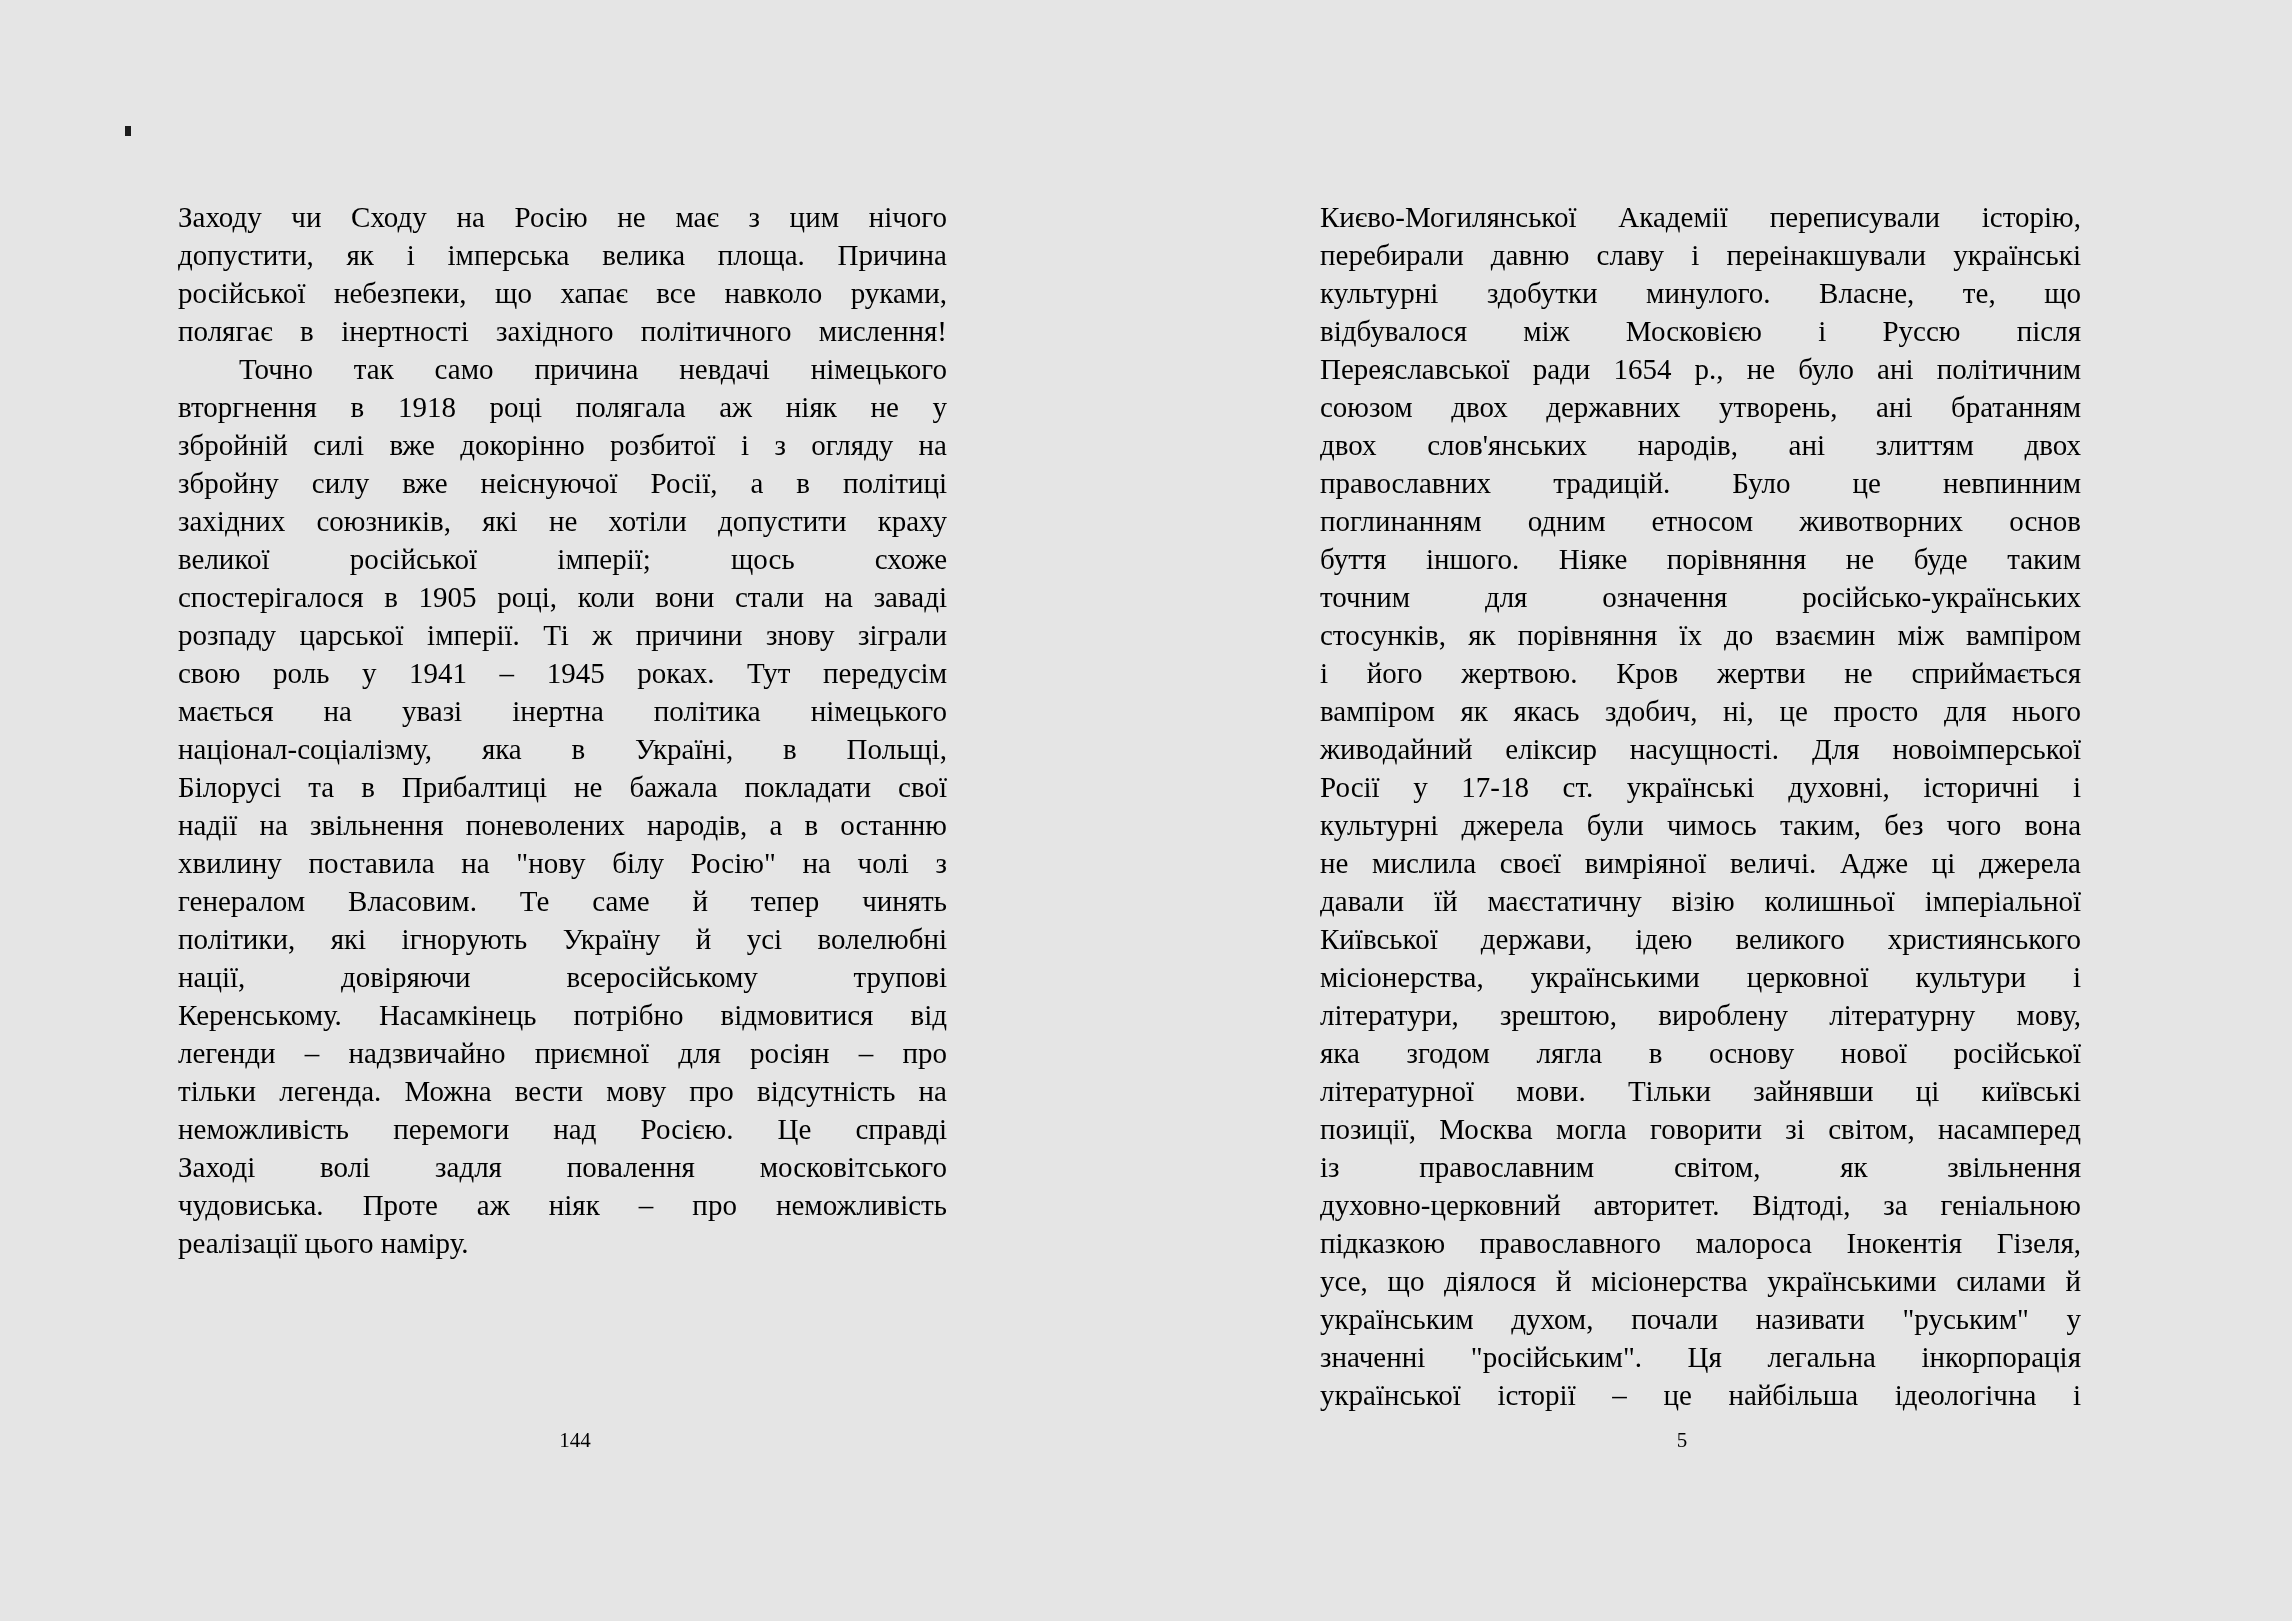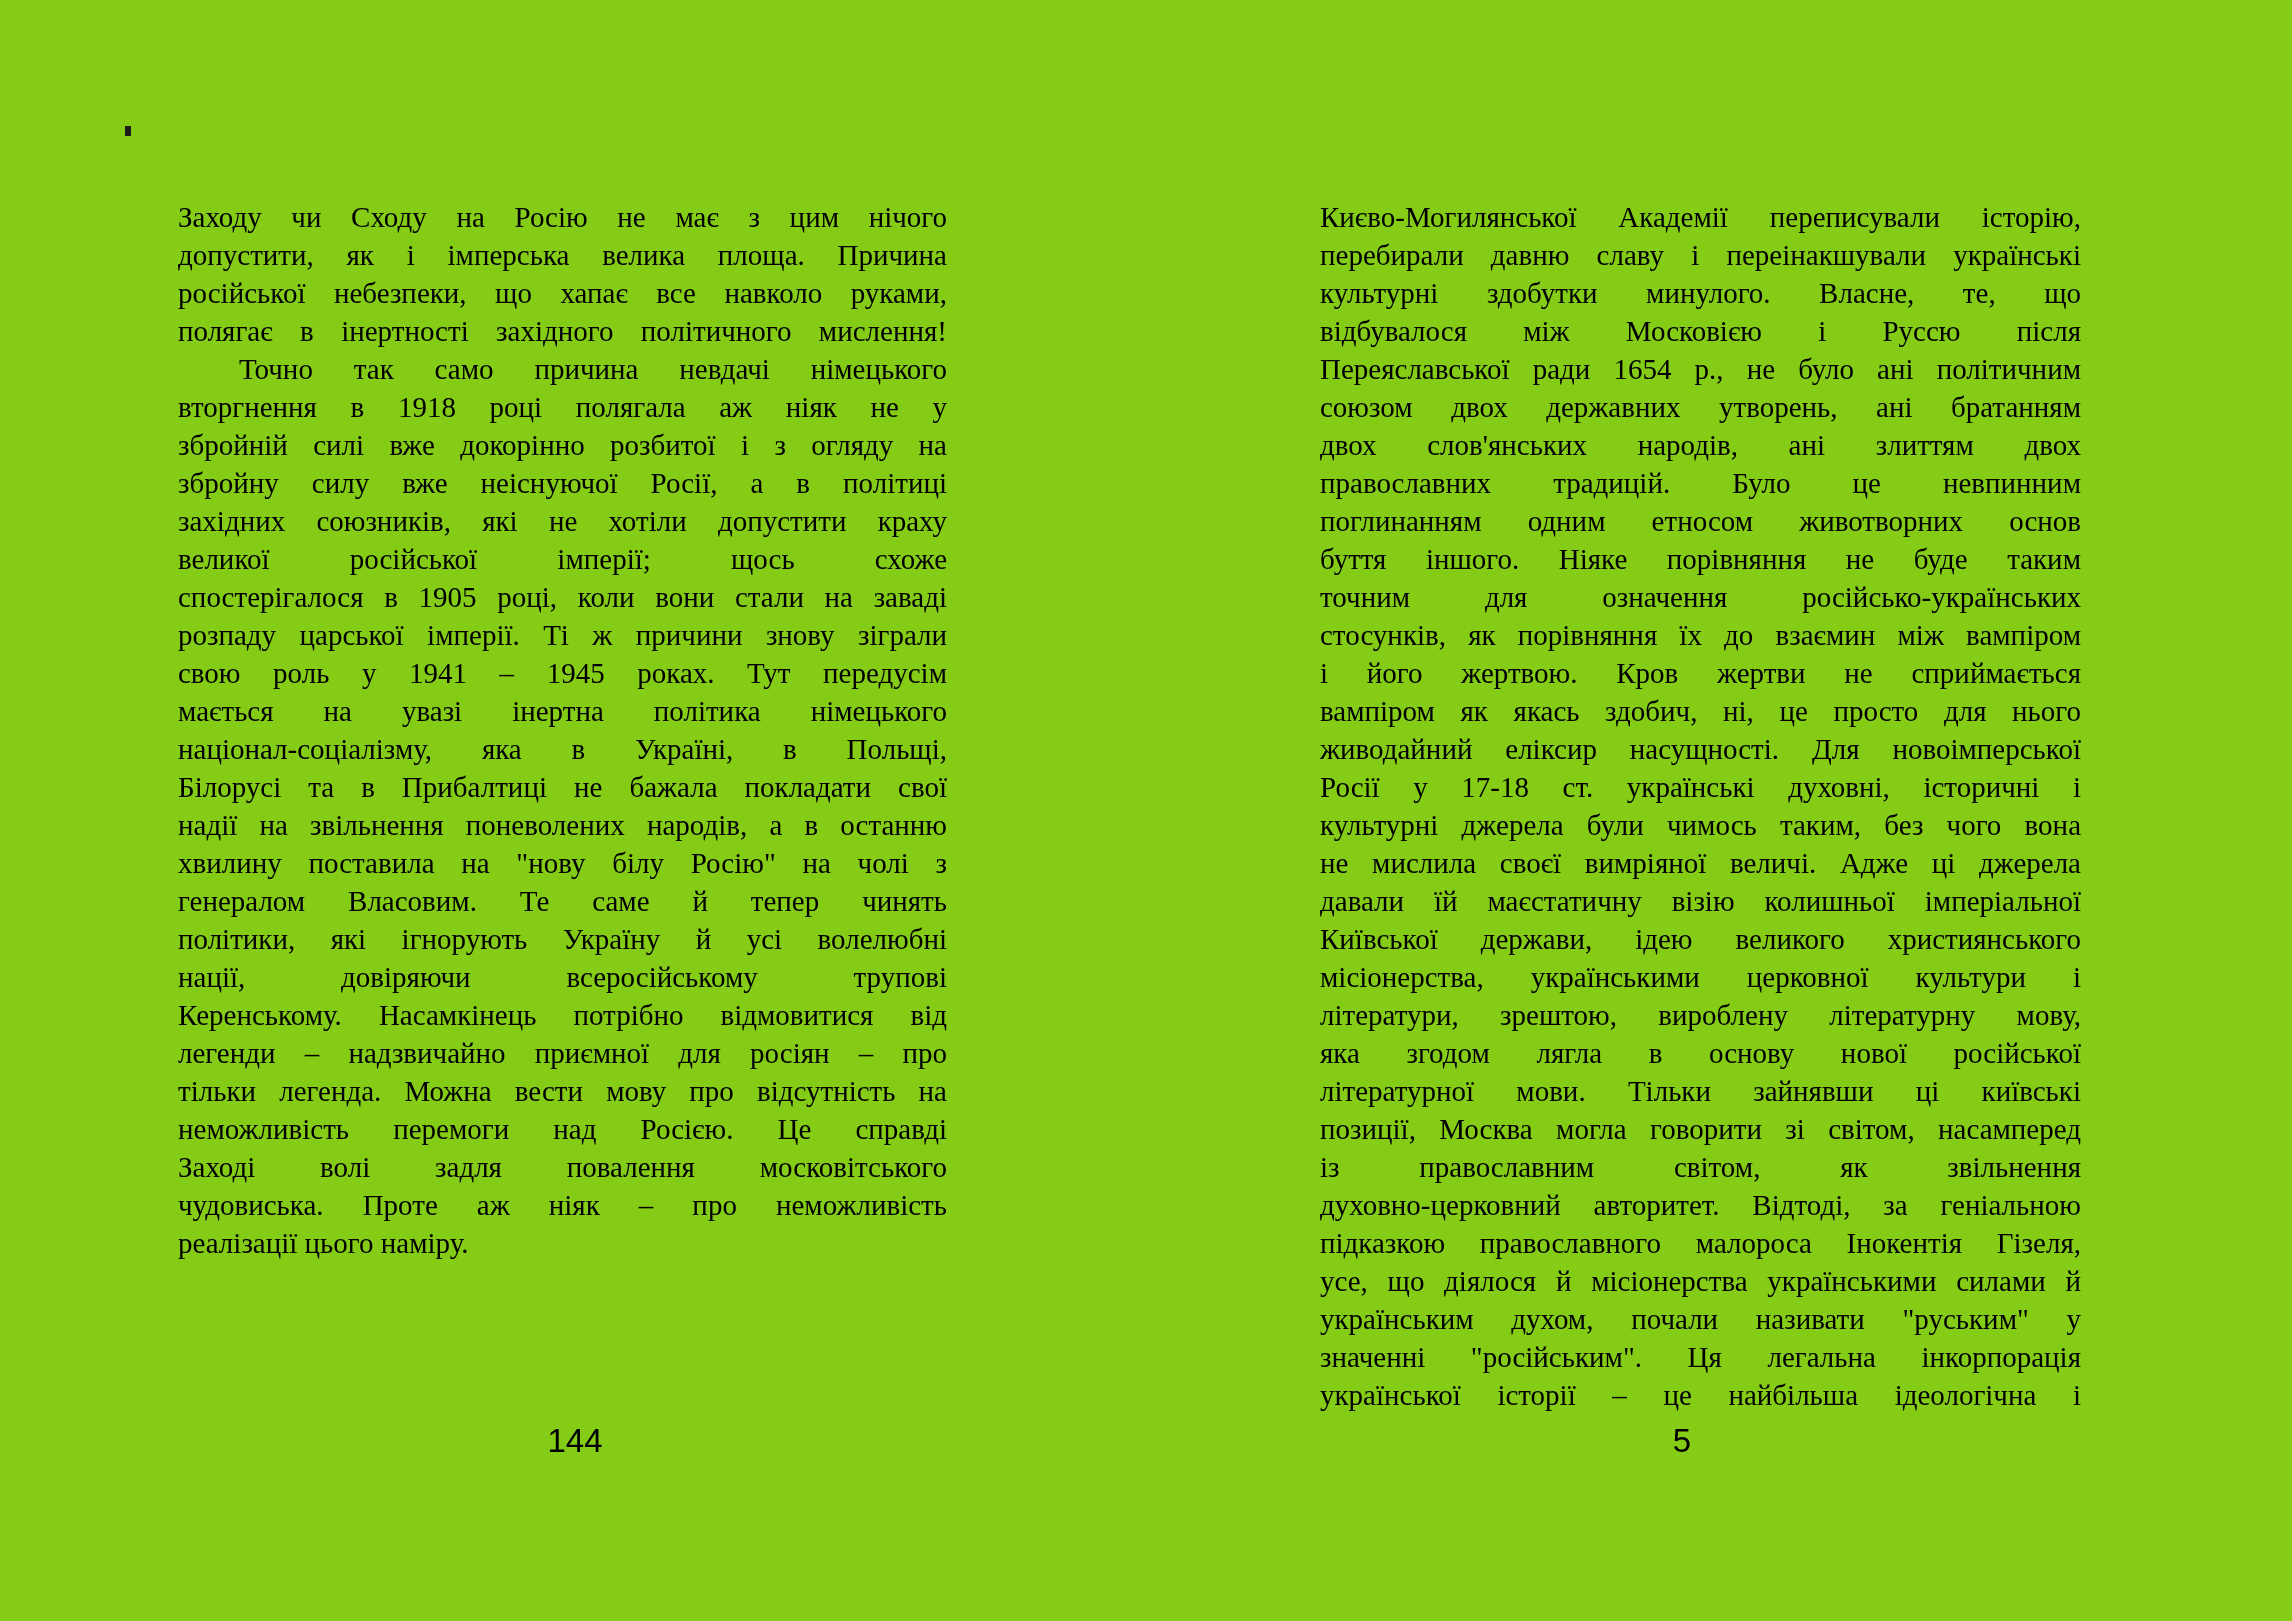"Заходу чи Сходу на Росію" .spread { background: #84cc16 -> #e5e5e5 }
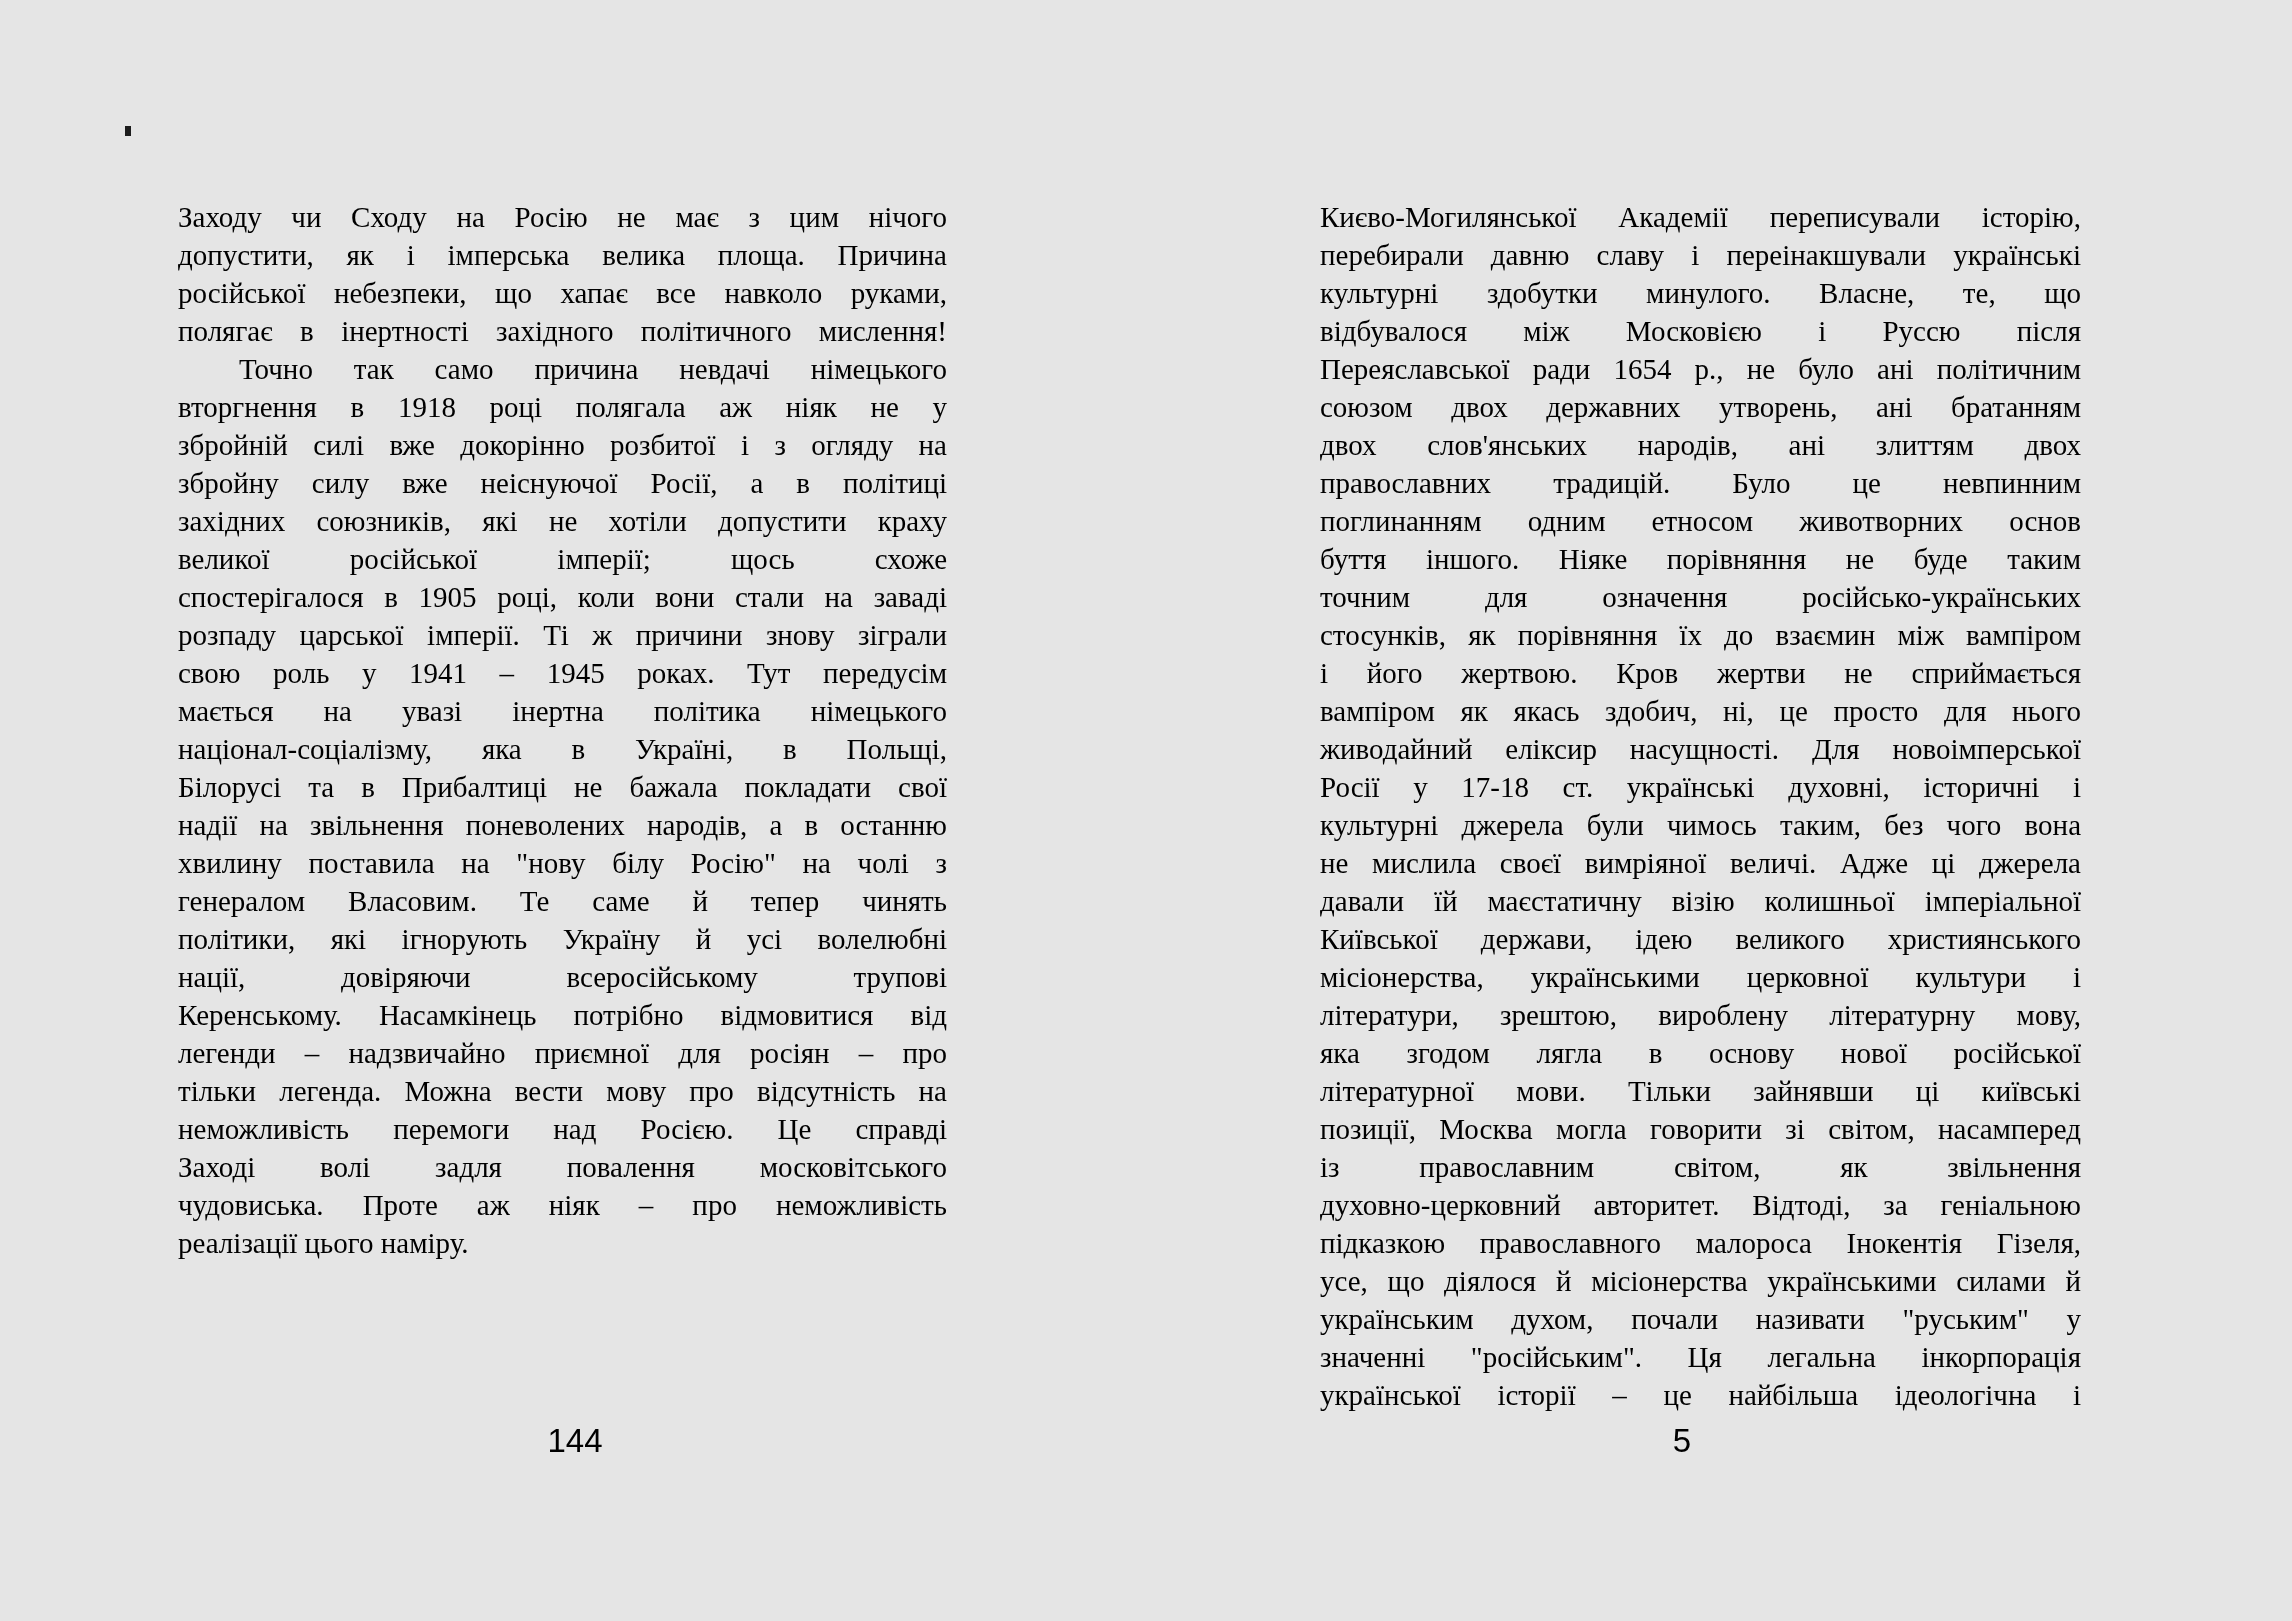"144" .pagenum { font-family: Liberation Sans, sans-serif -> Liberation Serif, serif; font-size: 33px -> 21px }
